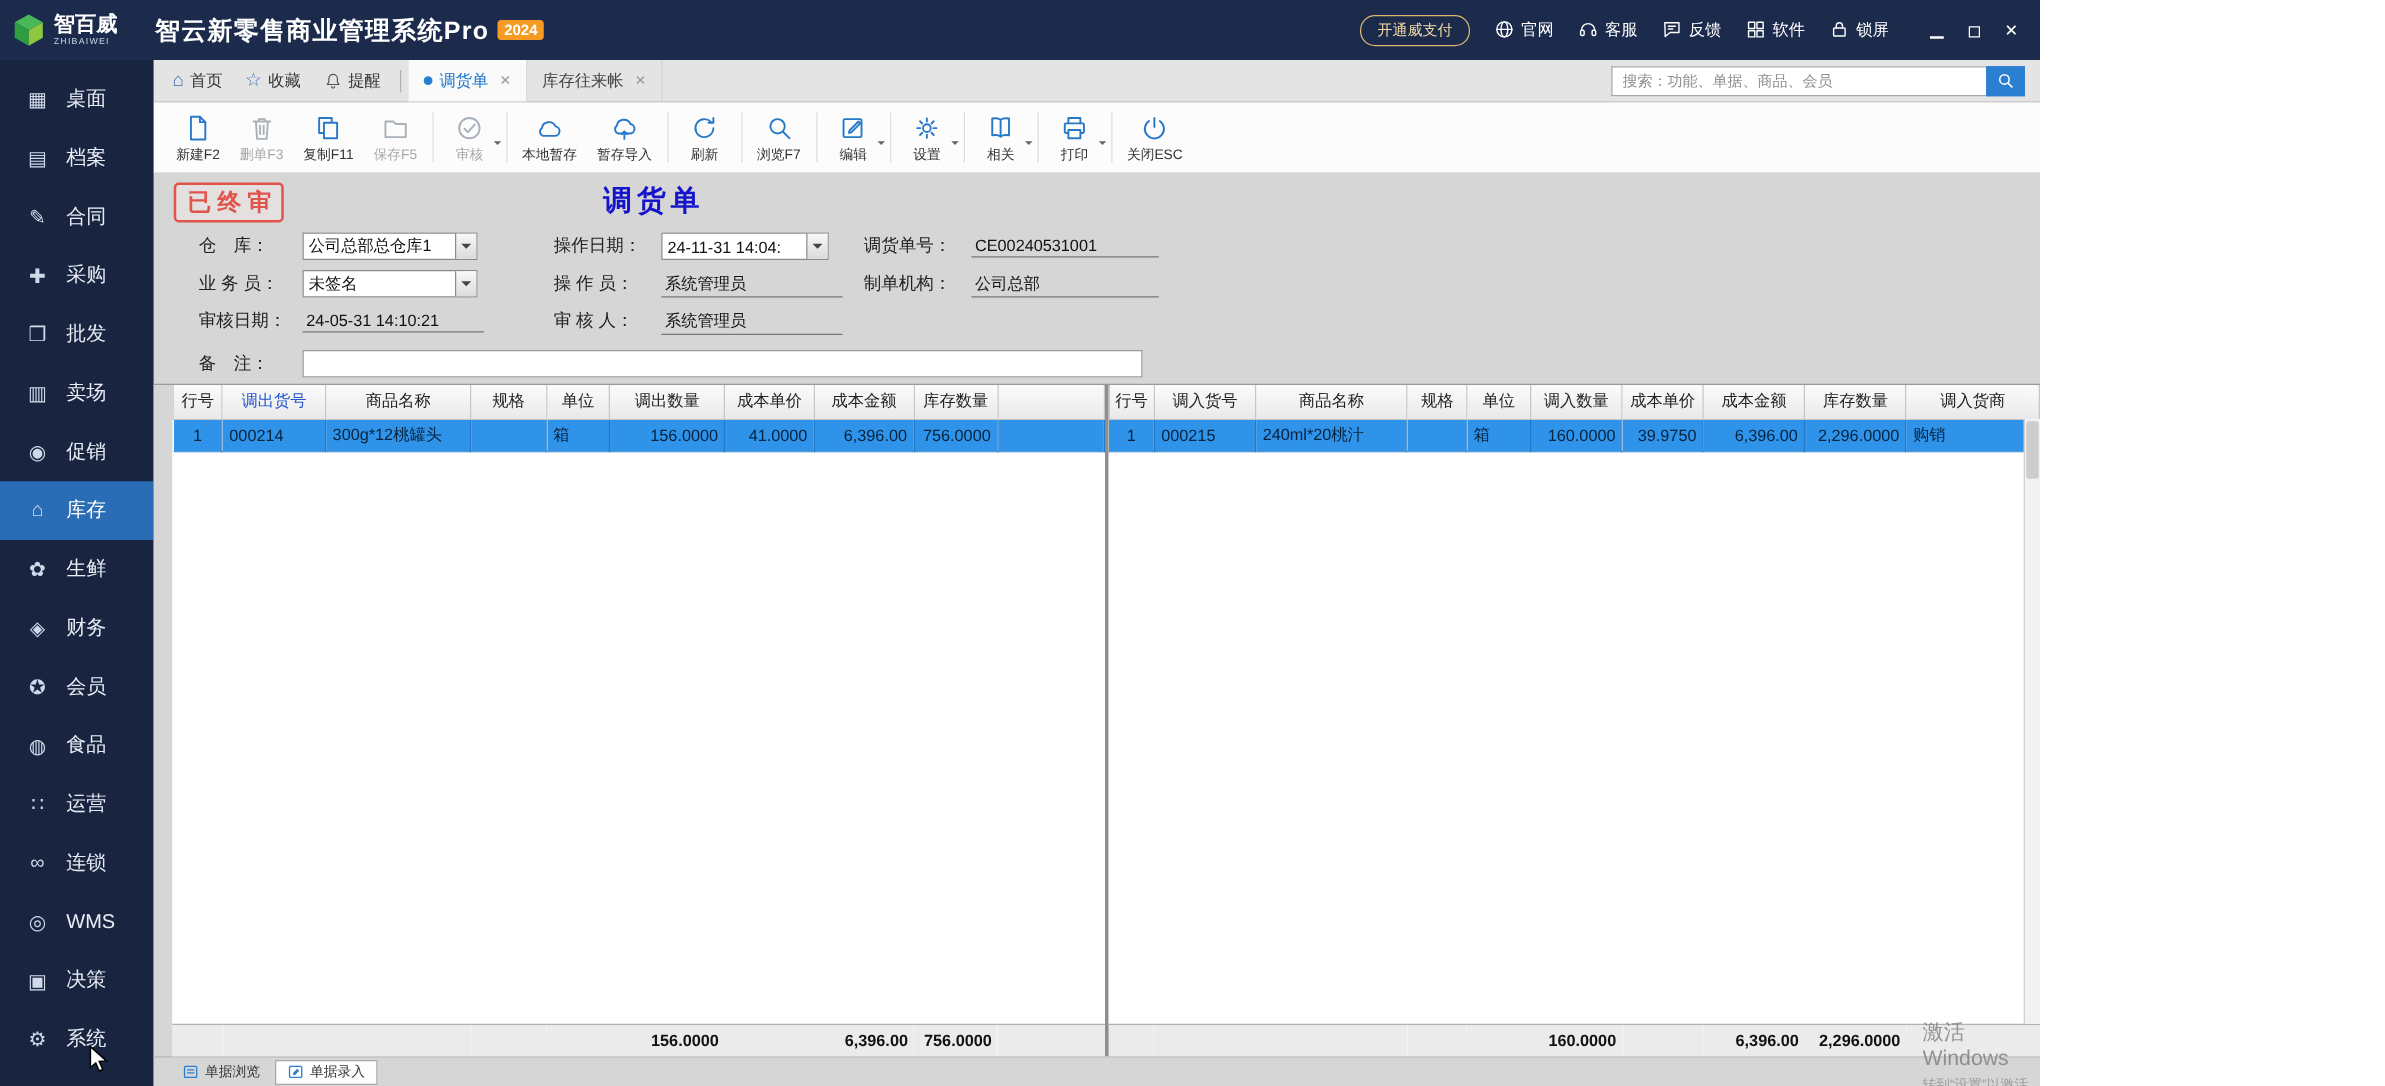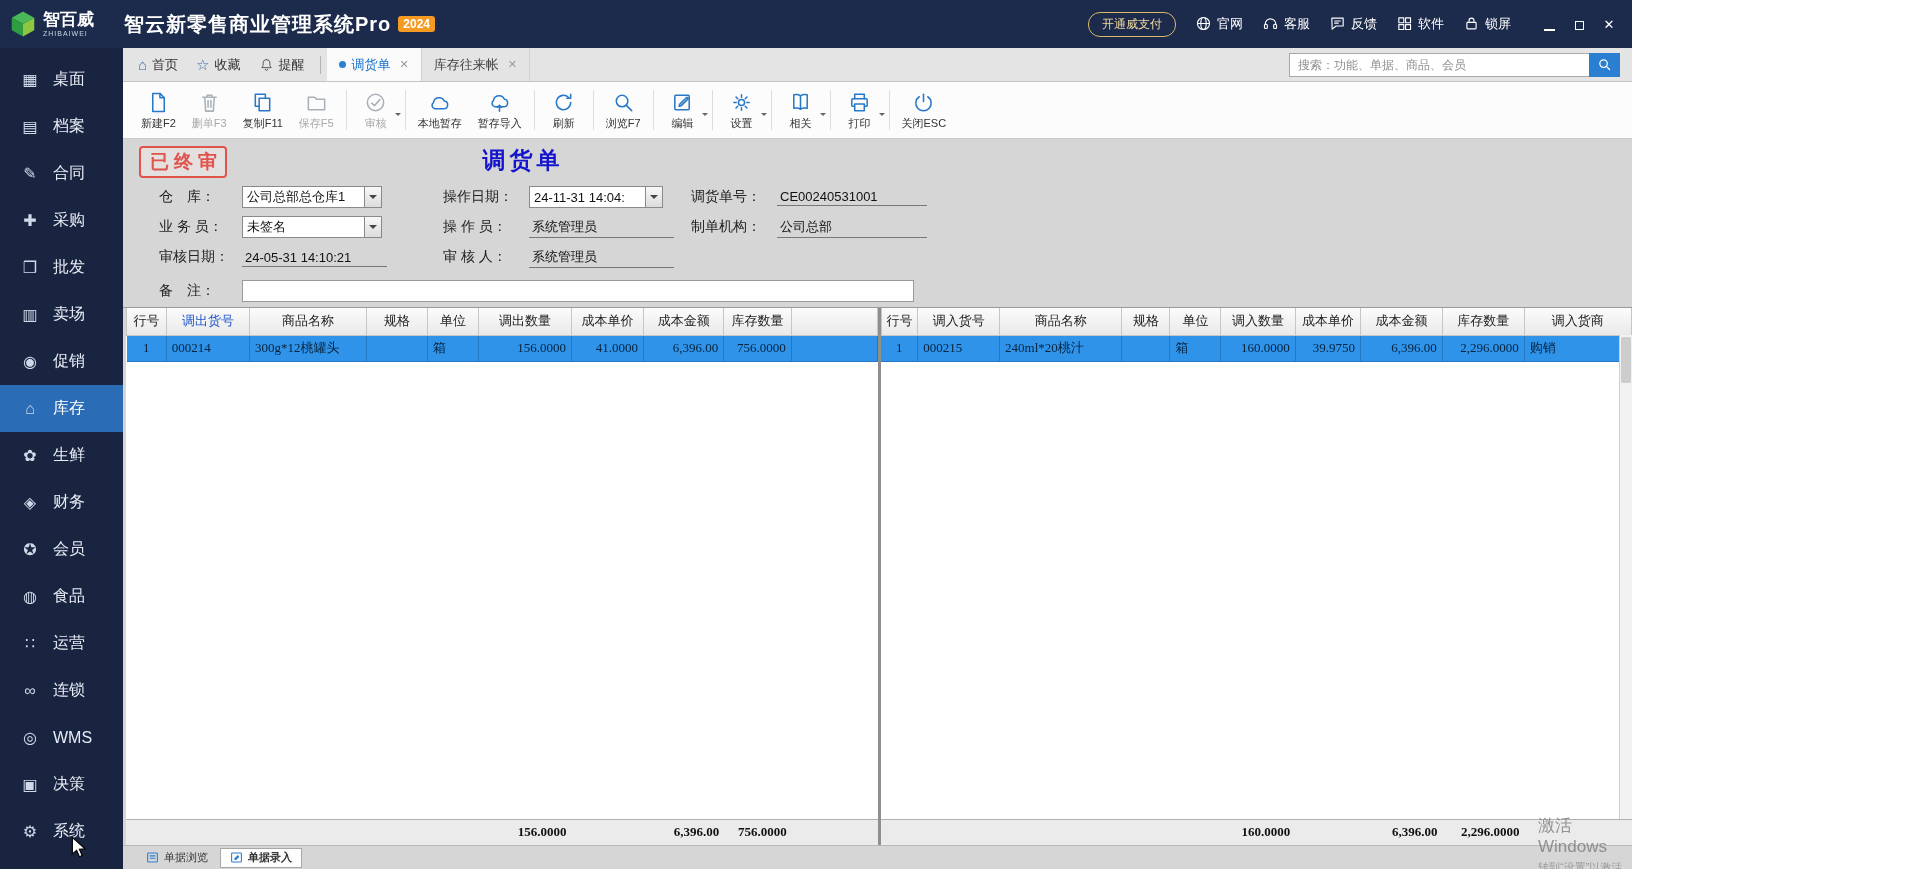"行号" .grids-row { font-family: Liberation Serif, serif -> none; padding-left: 3px -> 15px }
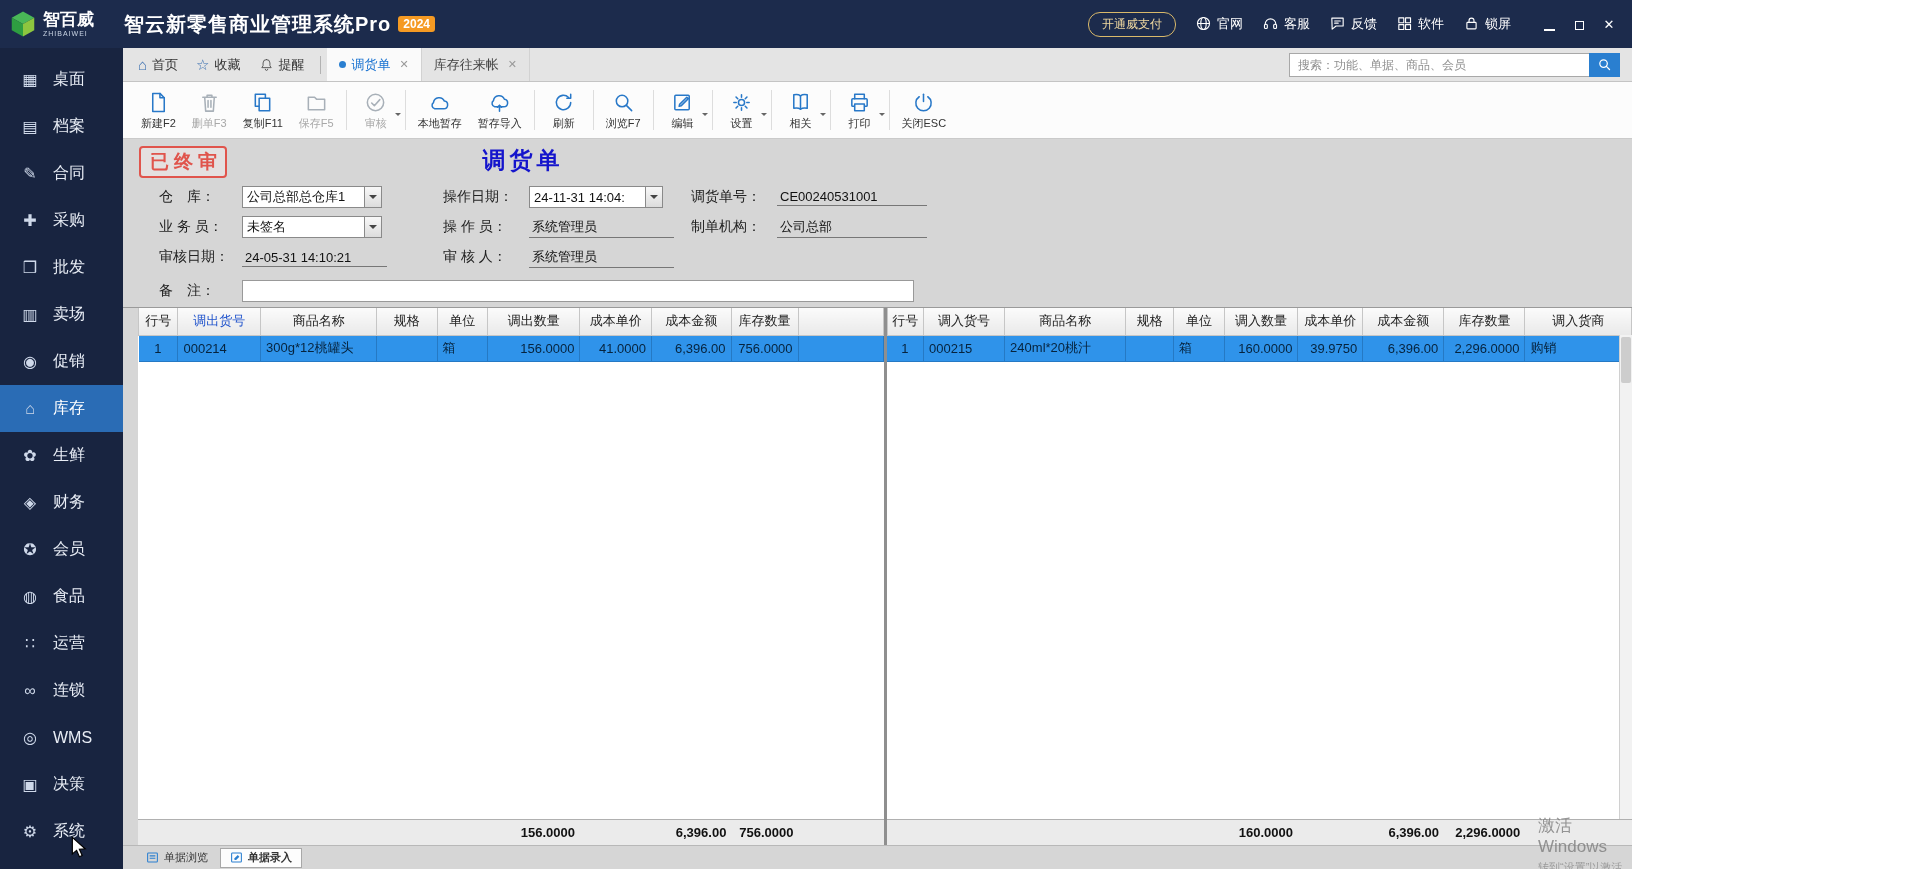"单据录入" .btab.active { font-weight: bold -> normal }
